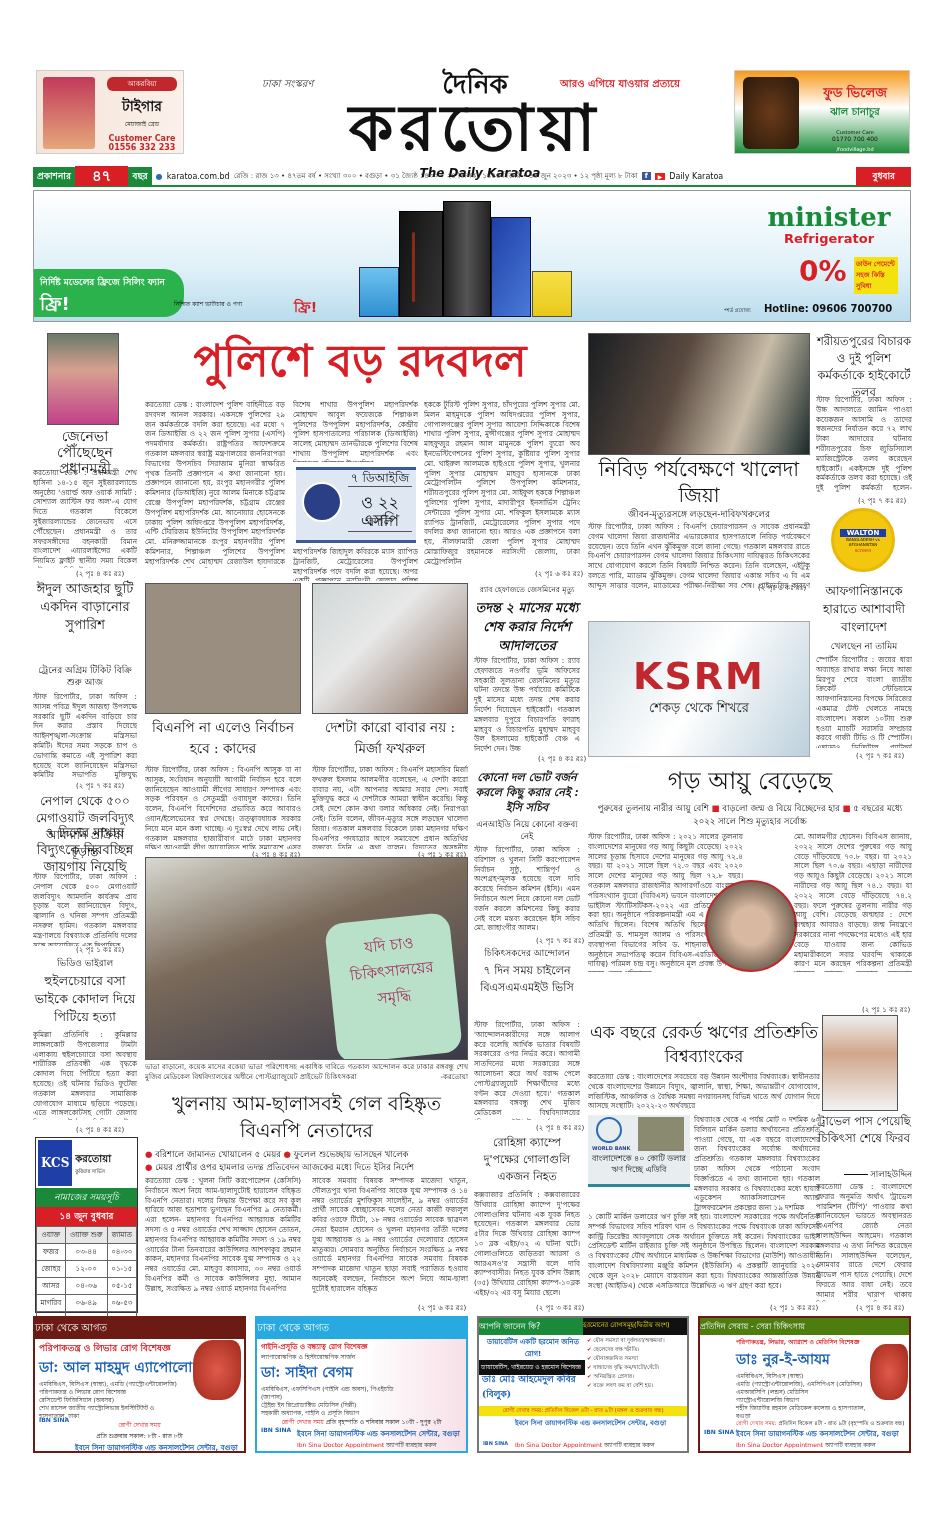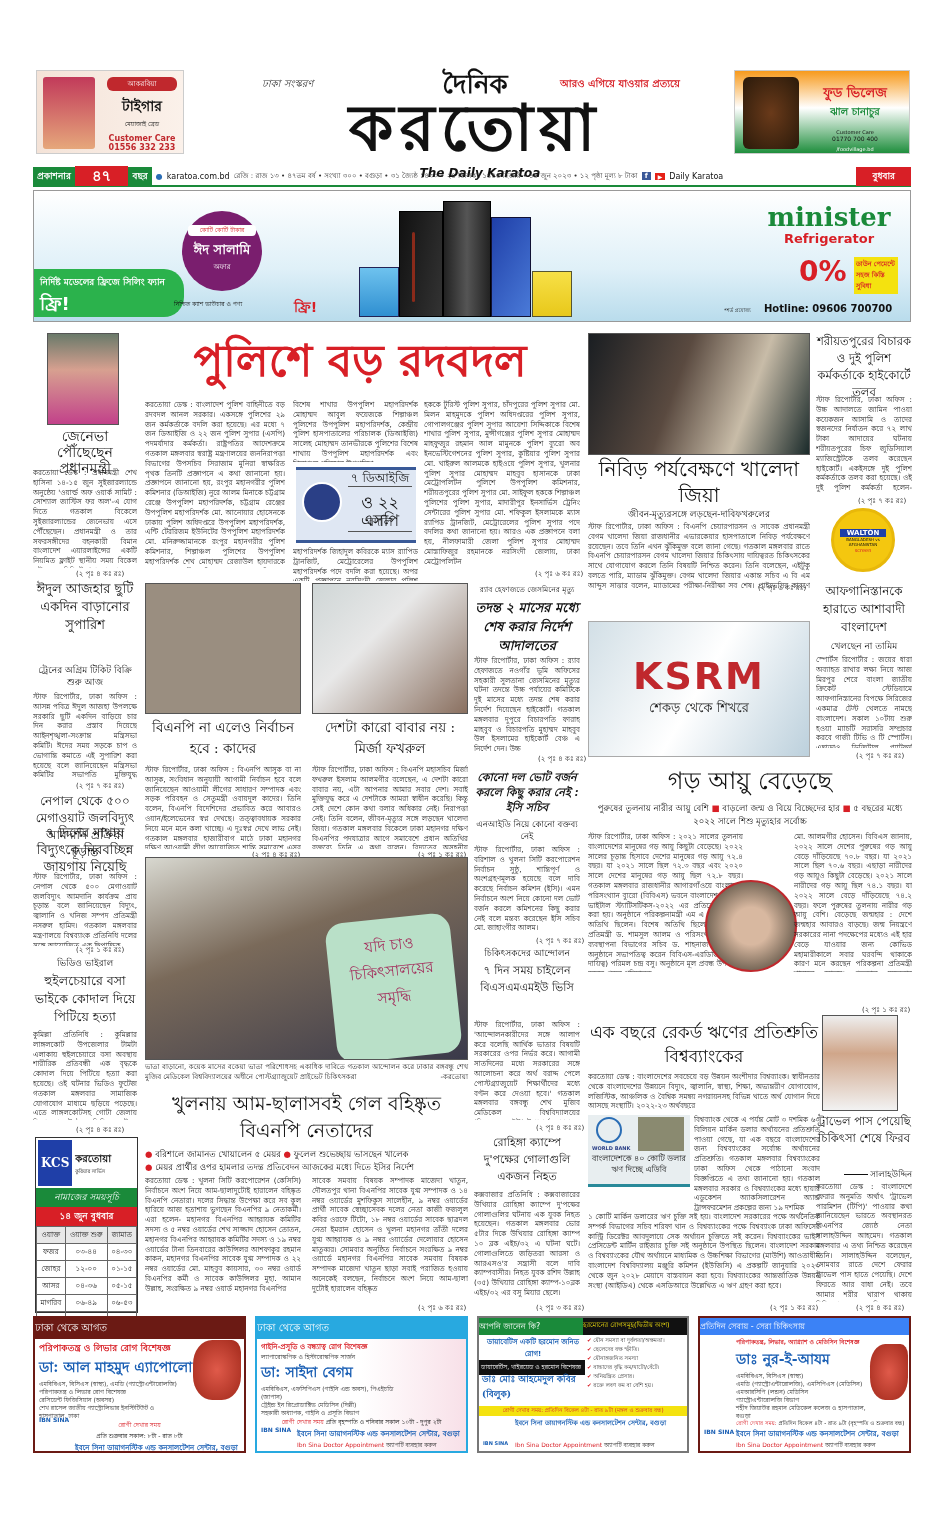"ঈদ সালামি" div.abs { html: <div> <div>কোটি কোটি টাকার</div> <div>ঈদ সালামি</div> <div>অফার</div> </div> -> none }
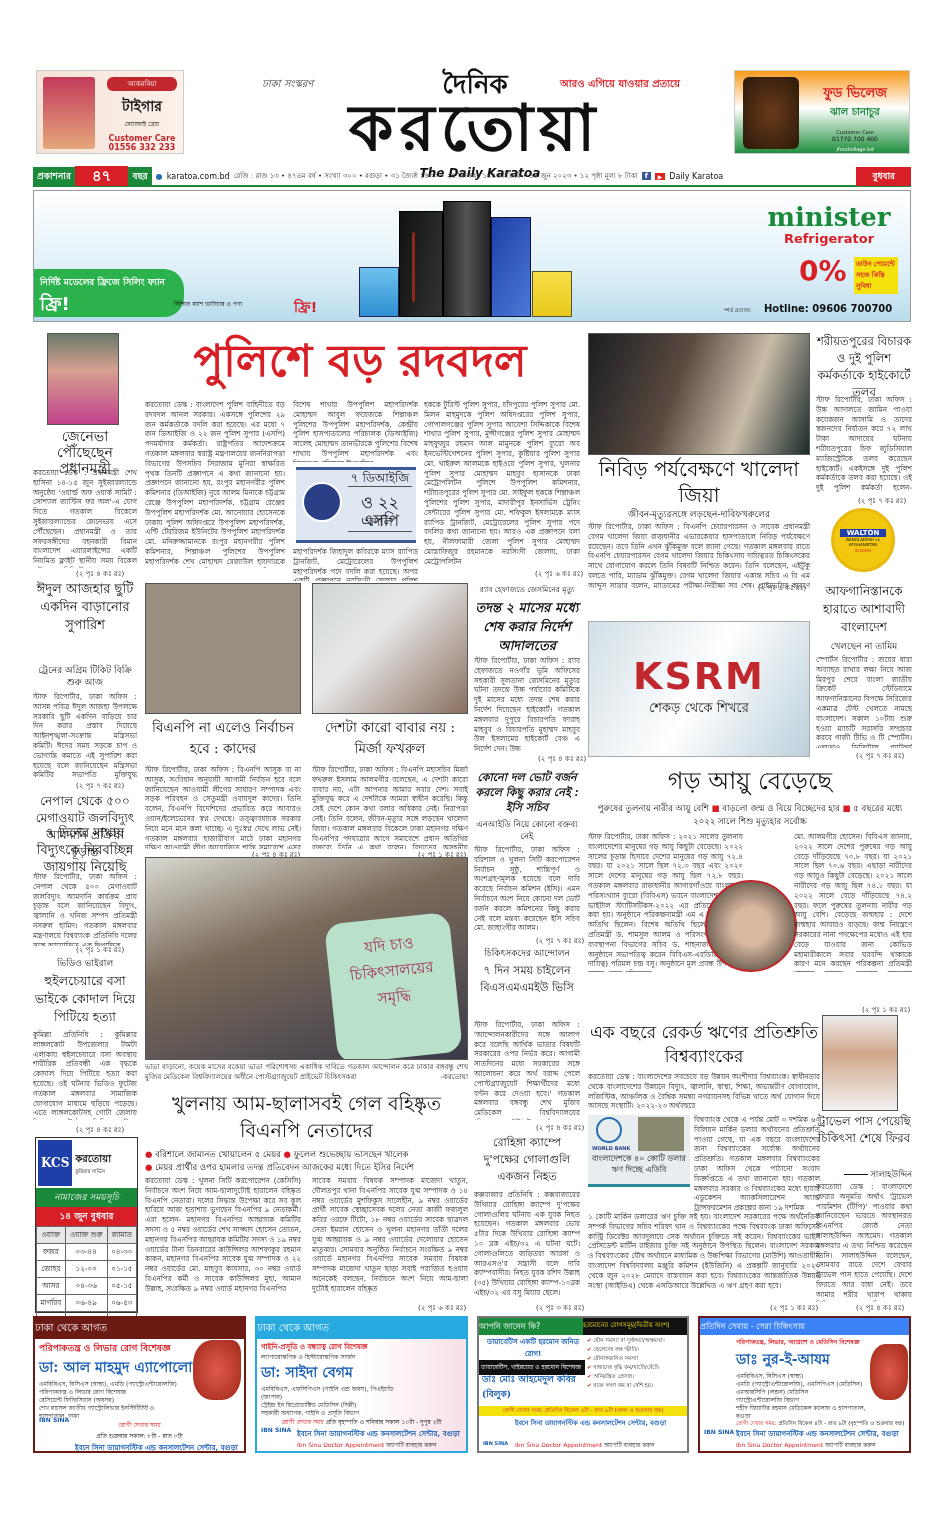"প্রতিদিন সেবায় - সেরা চিকিৎসায়" div.hdr { background: #3b82f6 -> #4d7c0f }
